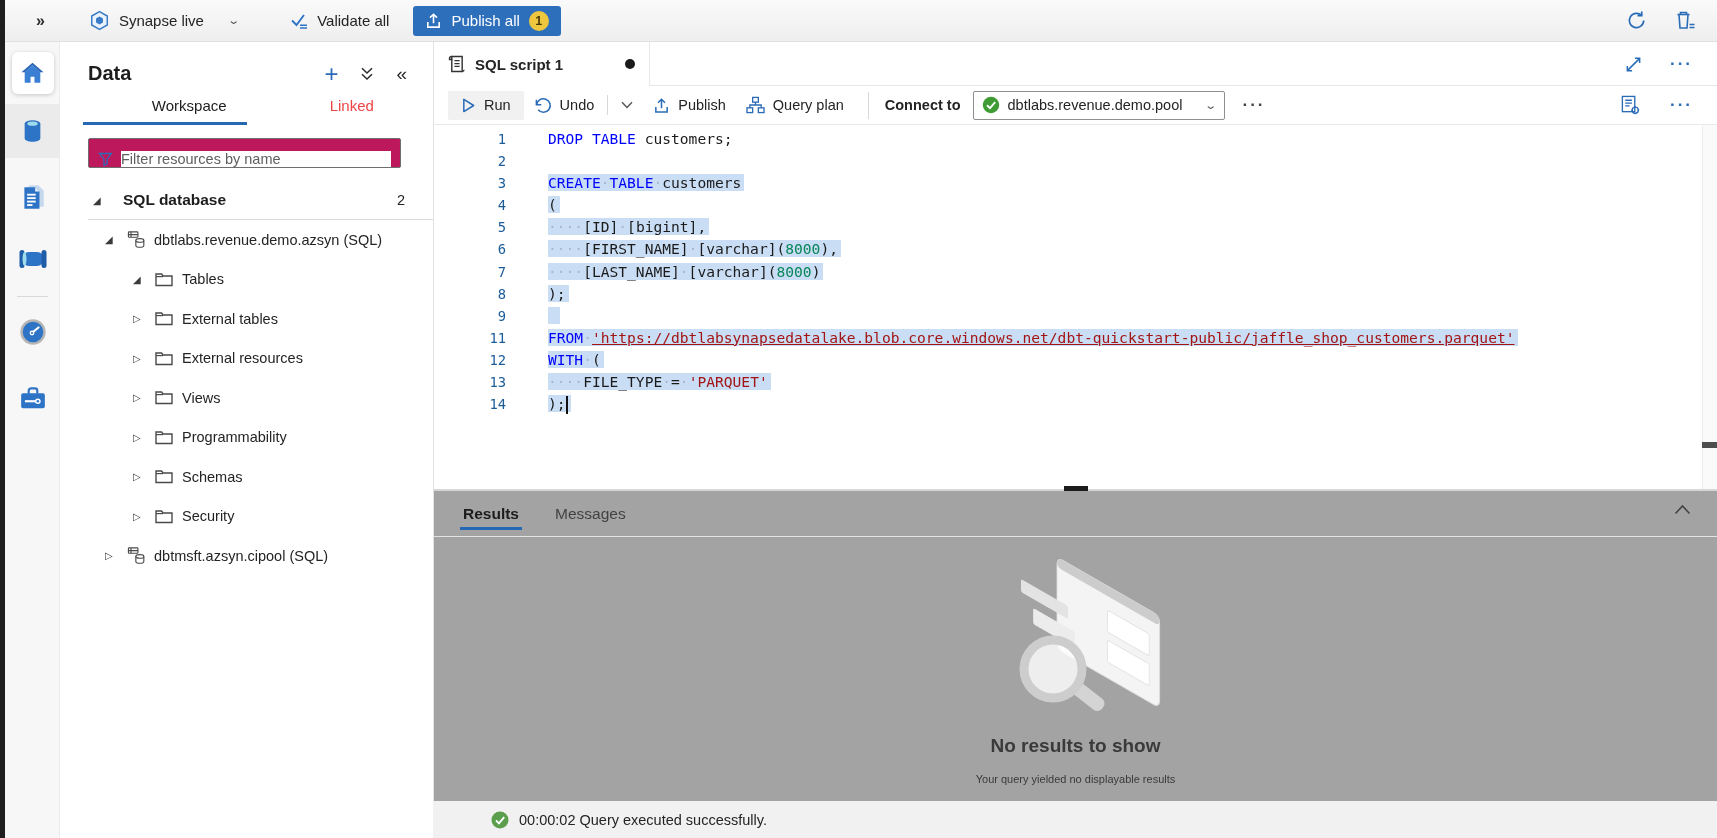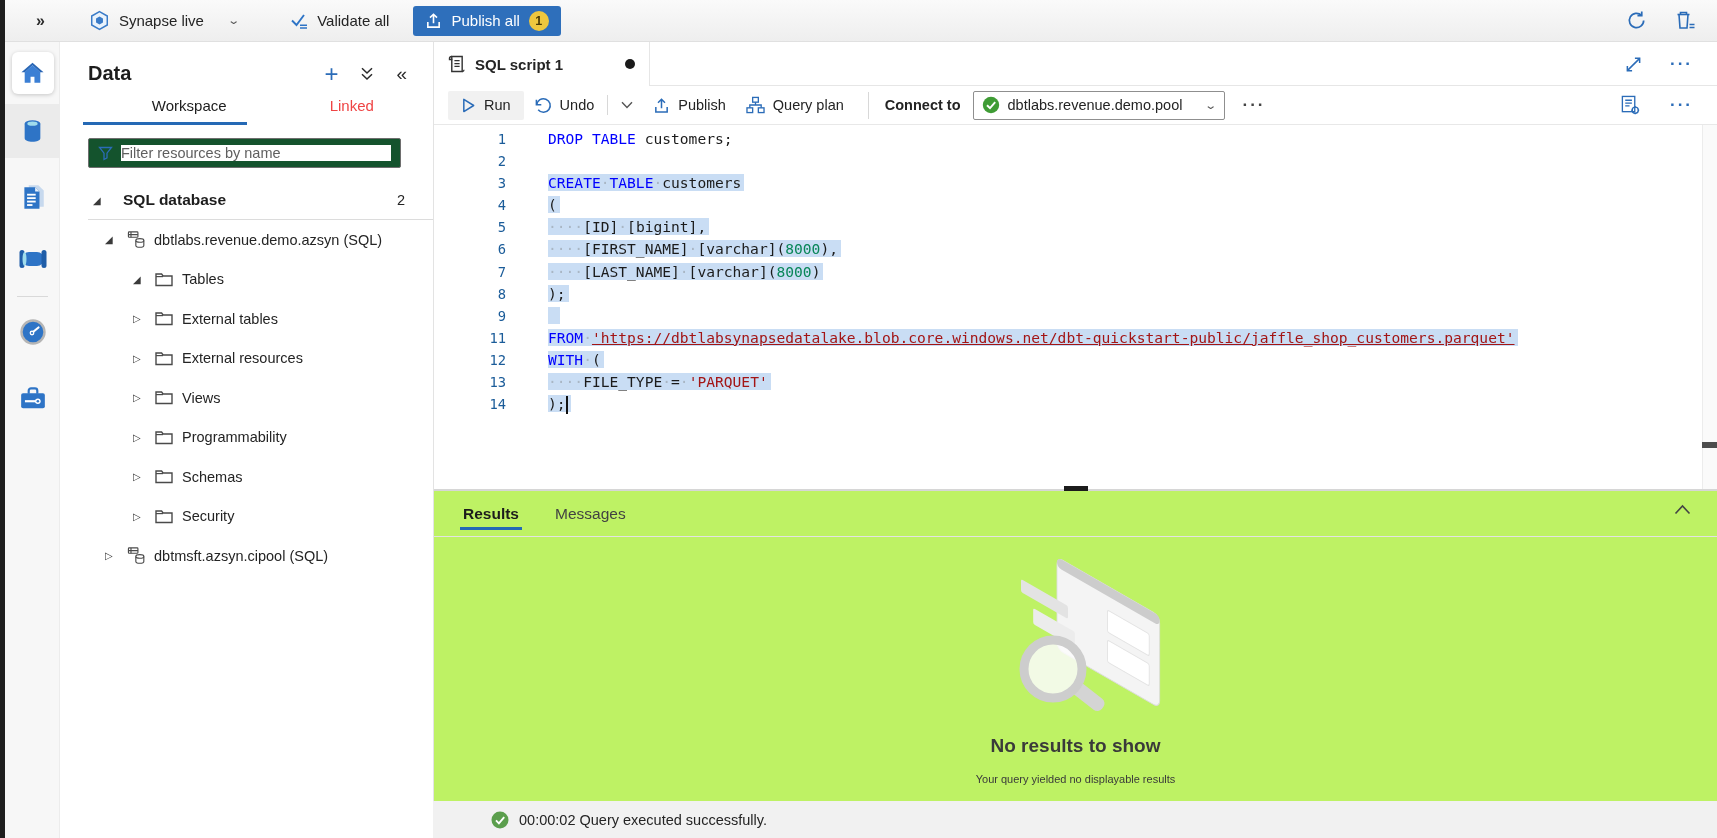"Filter resources by name" .filter-box { align-items: center -> flex-end; background: #14532d -> #be185d }
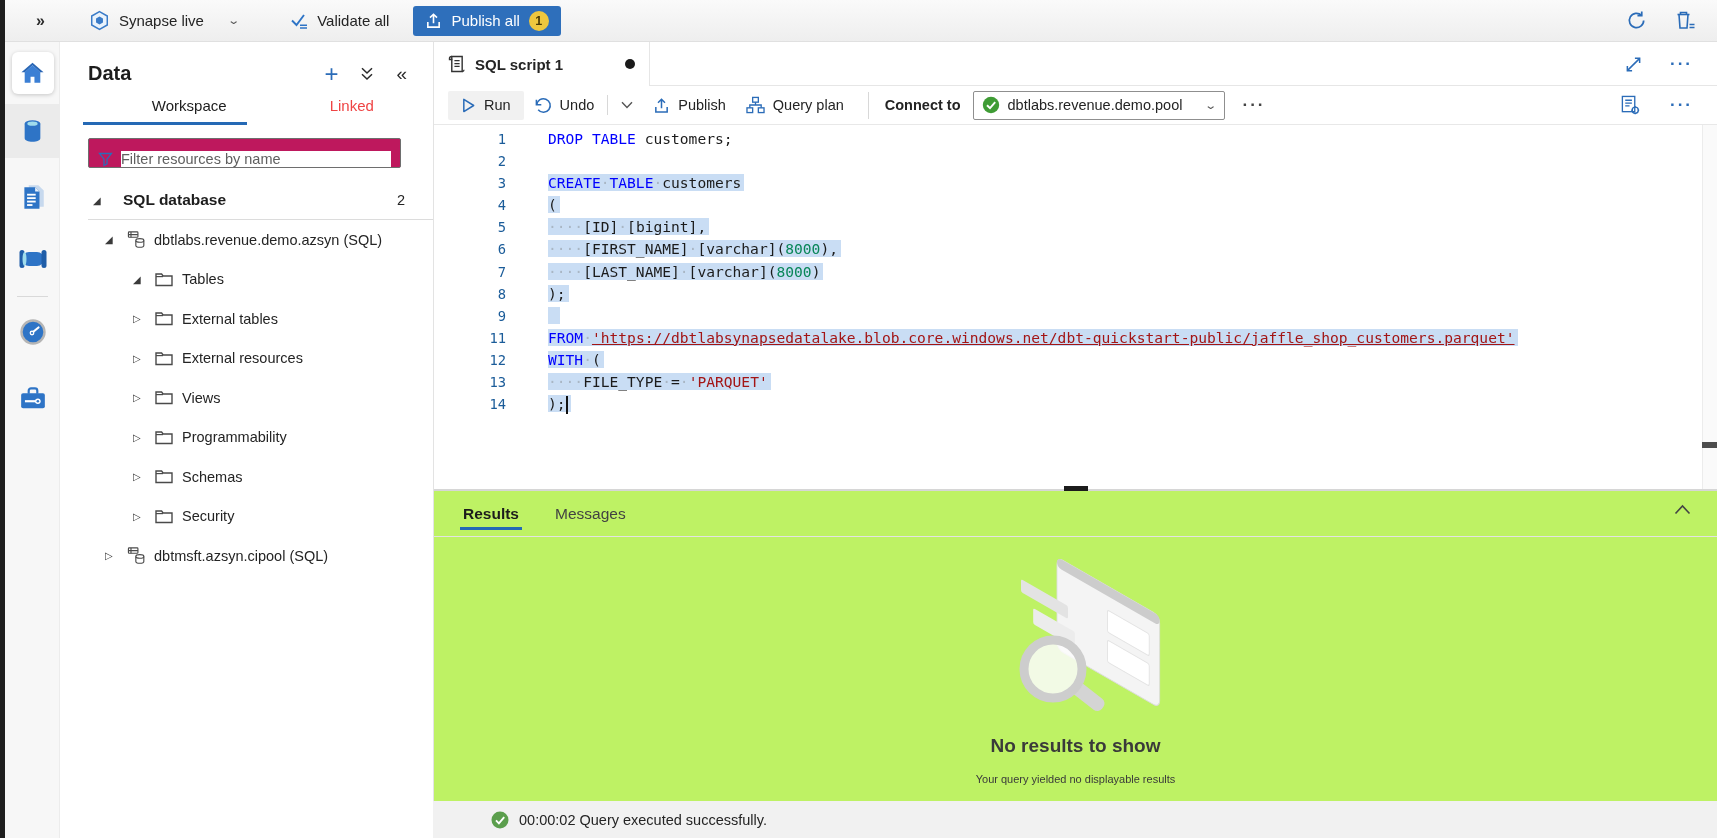"Results" .results { background: #bef264 -> #a3a3a3 }
